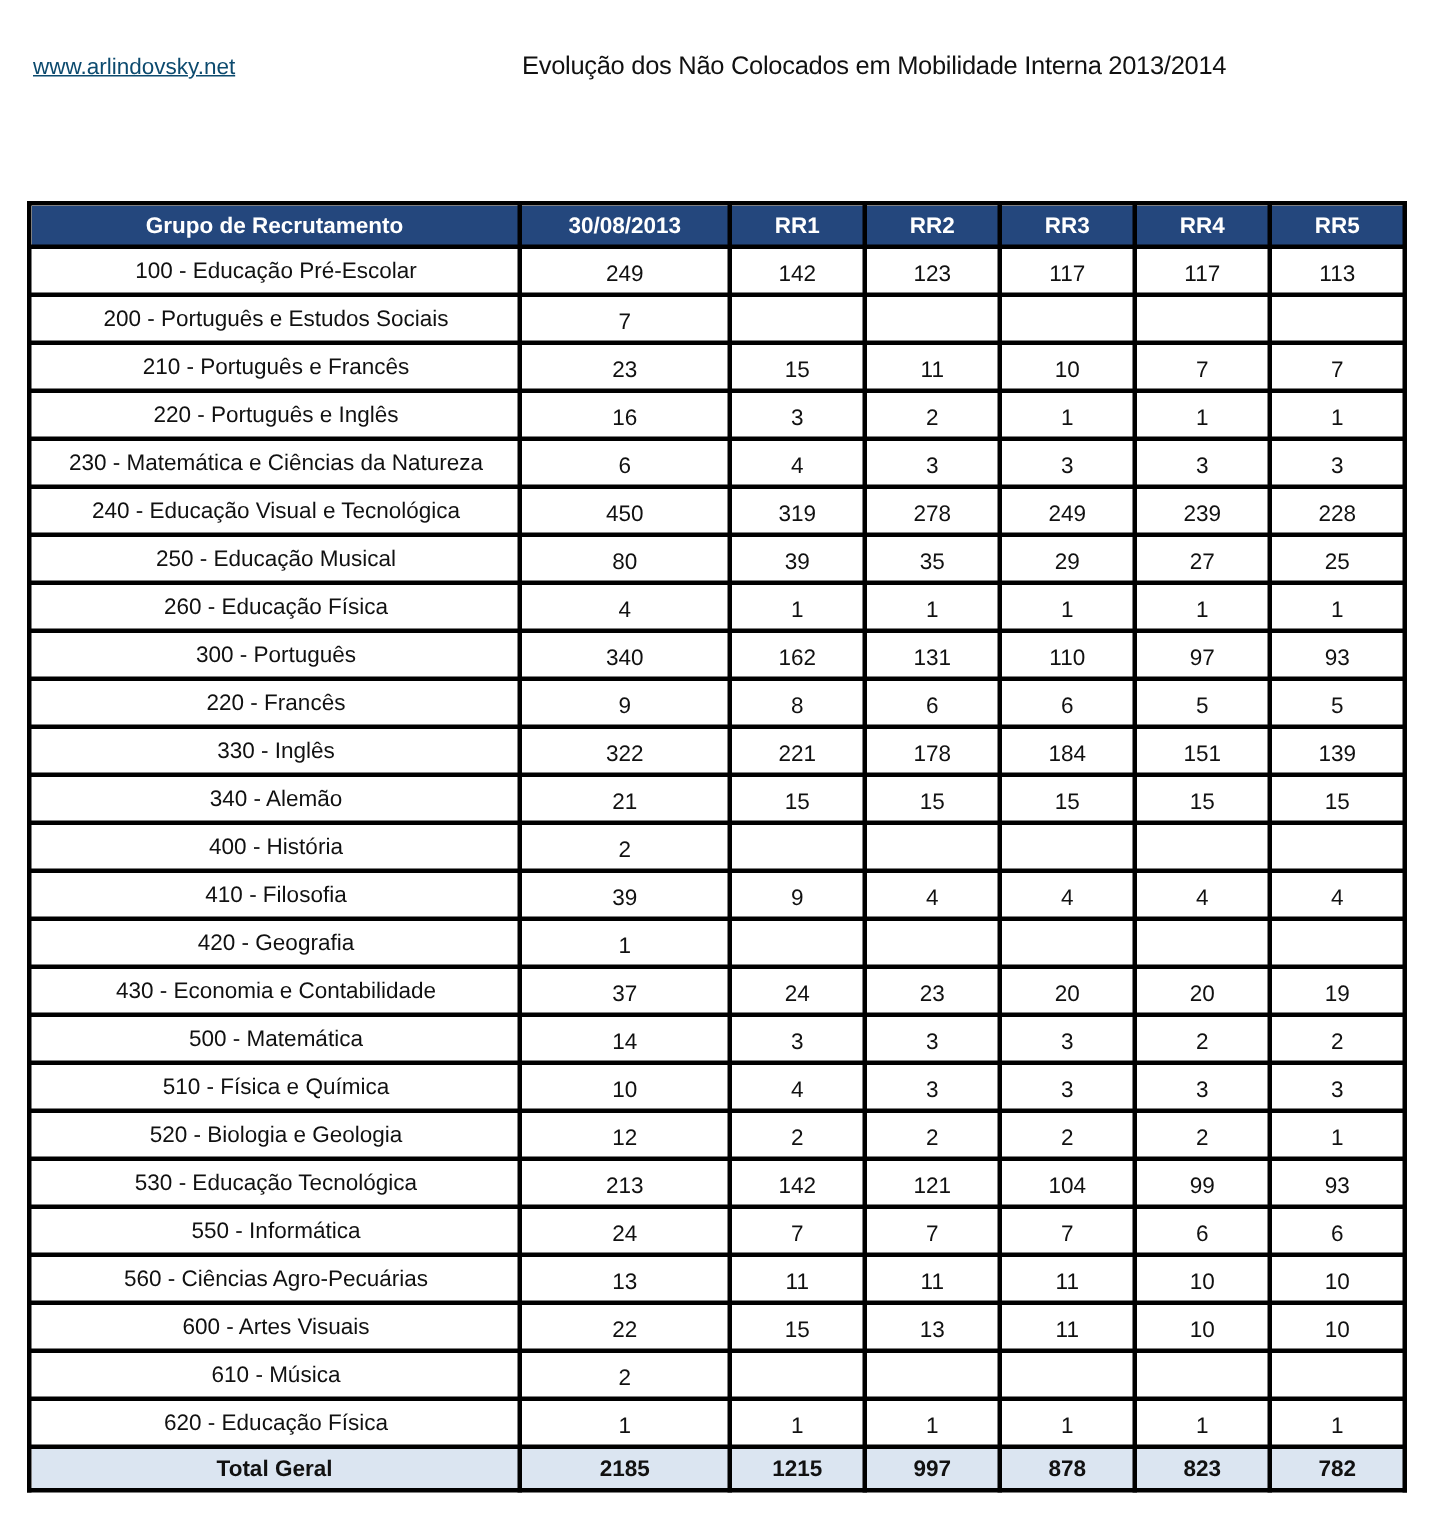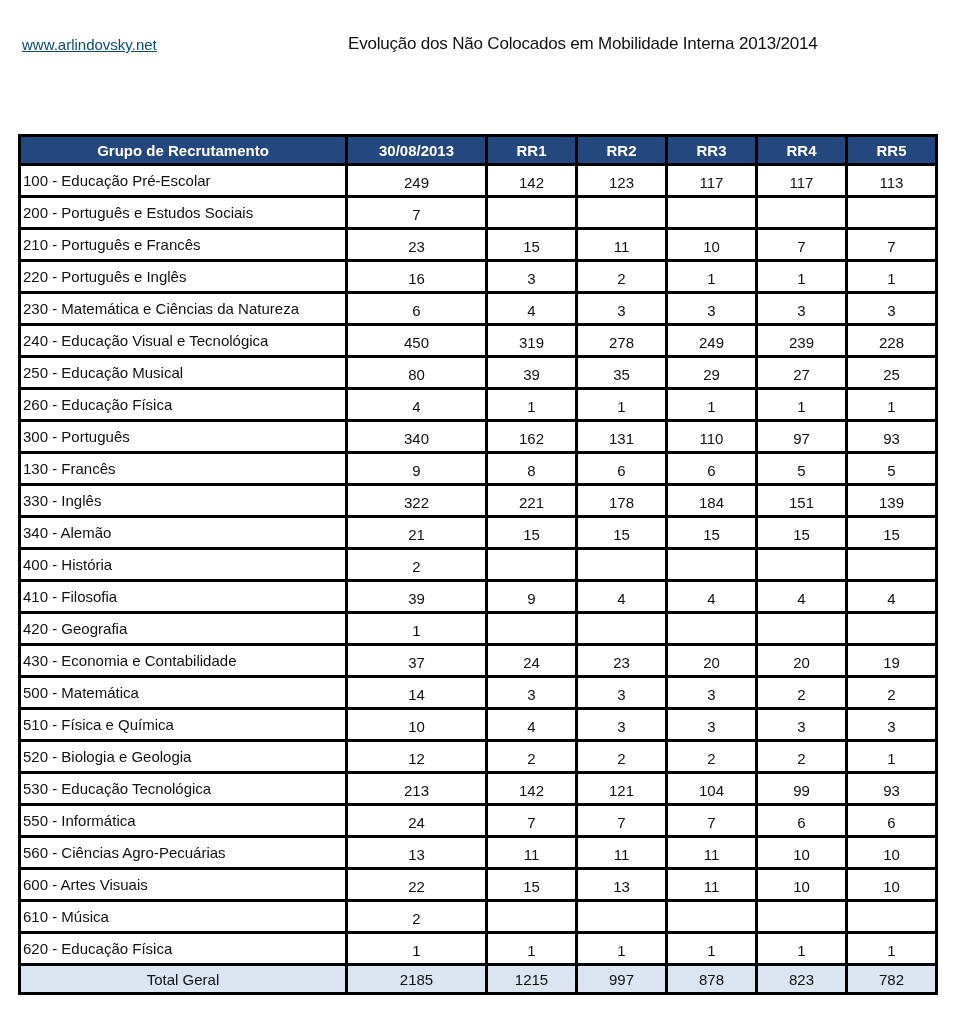"100 - Educação Pré-Escolar" table.main td.label { text-align: left -> center }
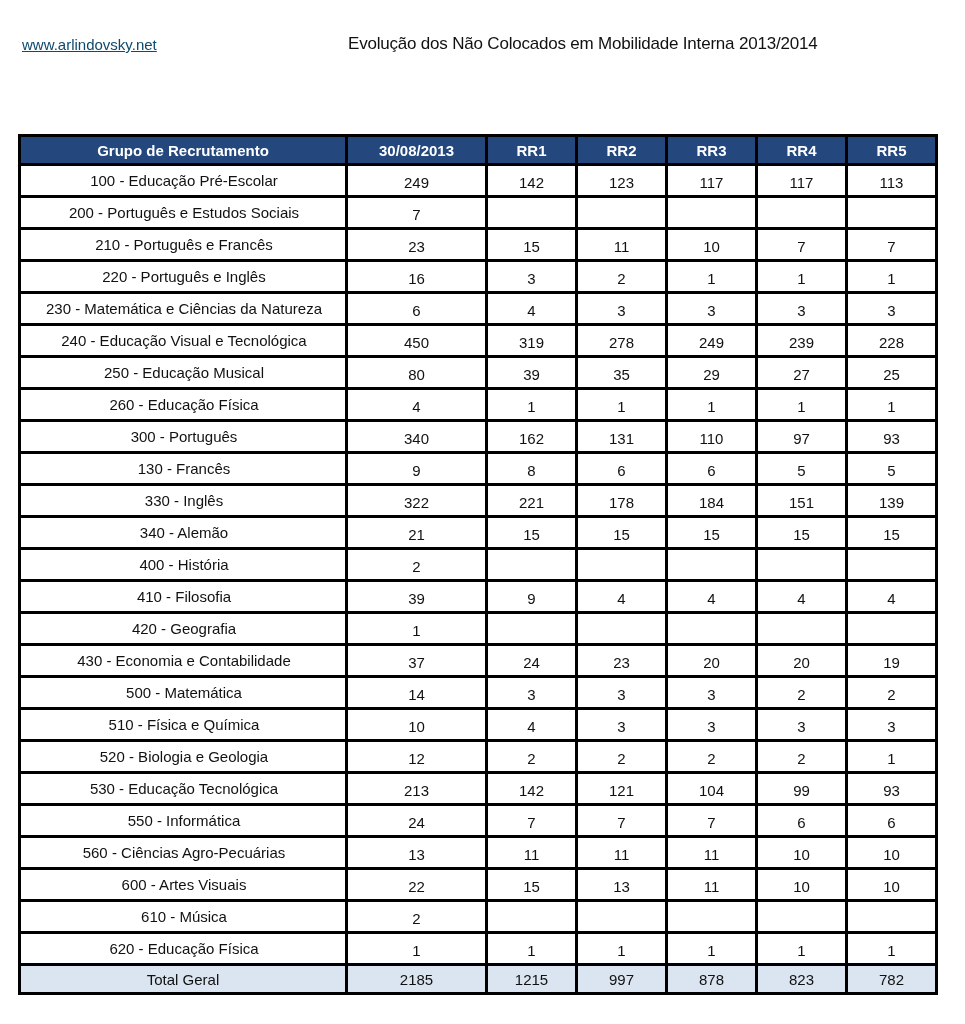"130 - Francês" td.label { text: 130 -> 220 }
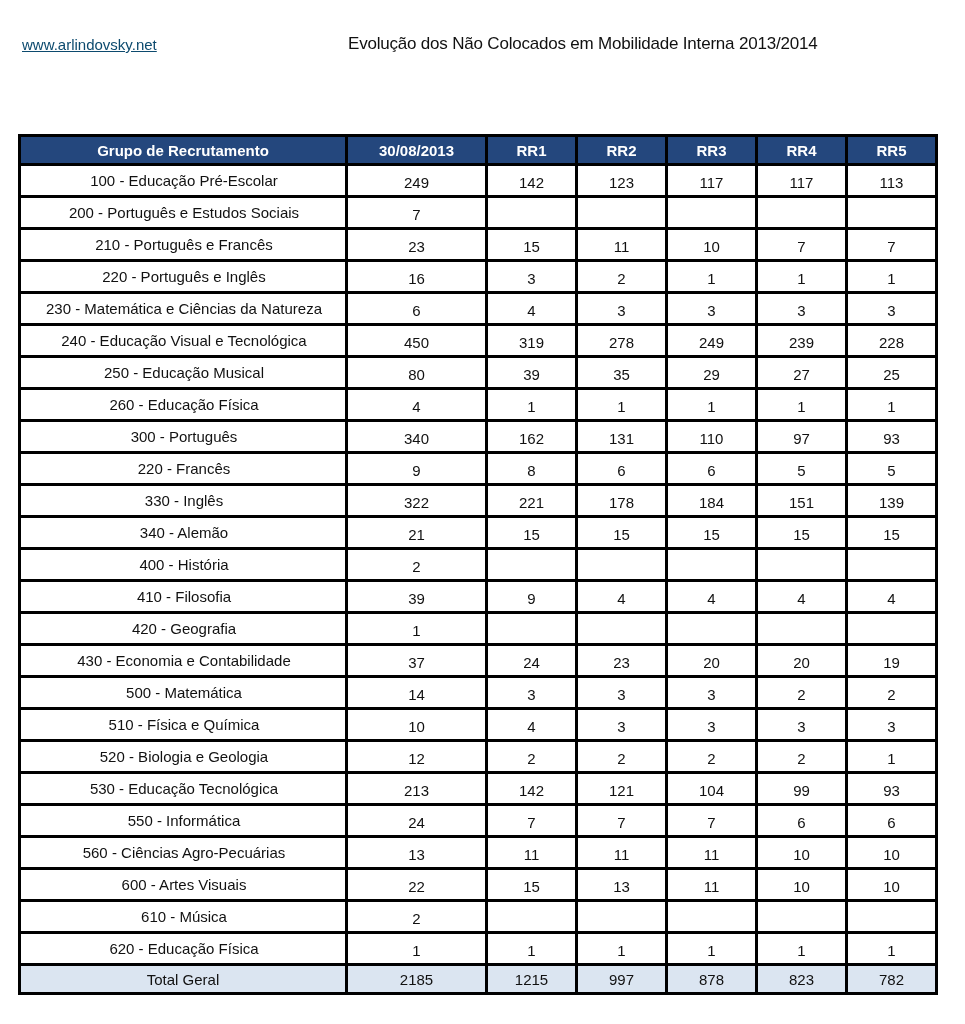"Total Geral" table.main tr.total td { font-weight: normal -> bold }
